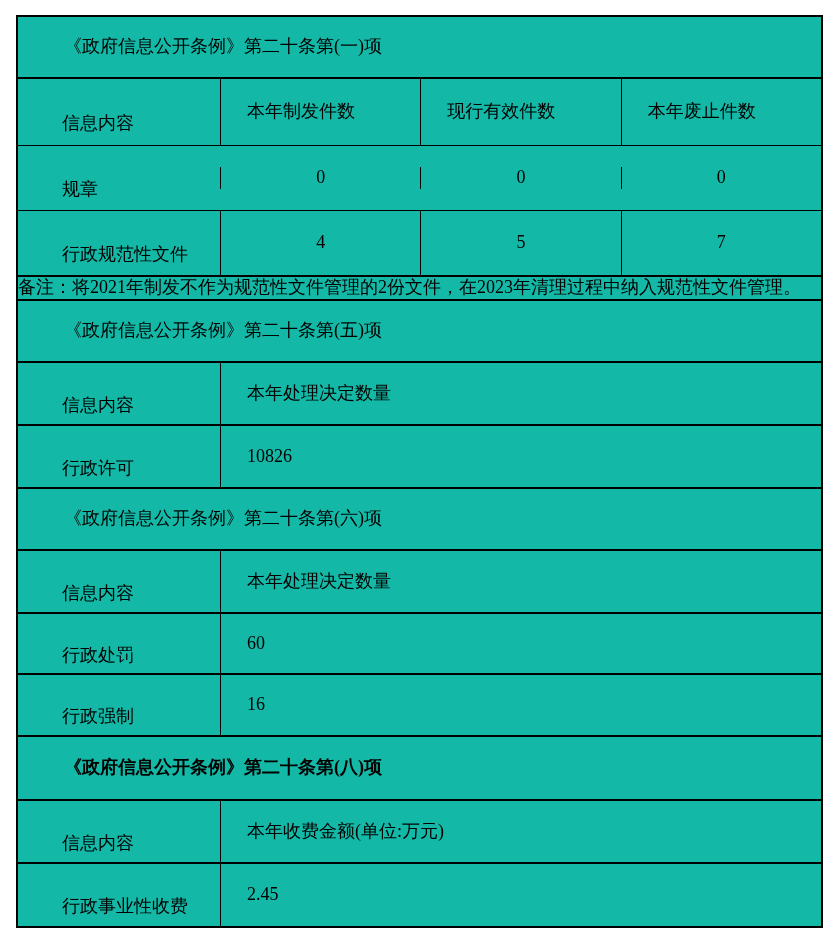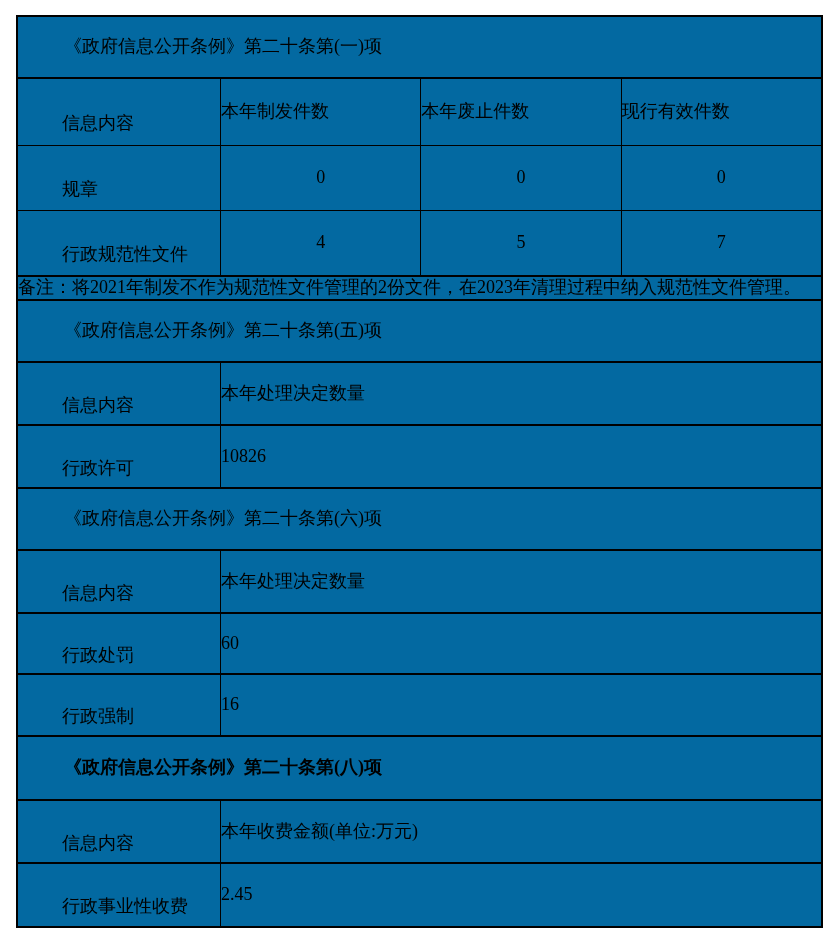"《政府信息公开条例》第二十条第(一)项" .doc-table { background: #0369a1 -> #14b8a6 }
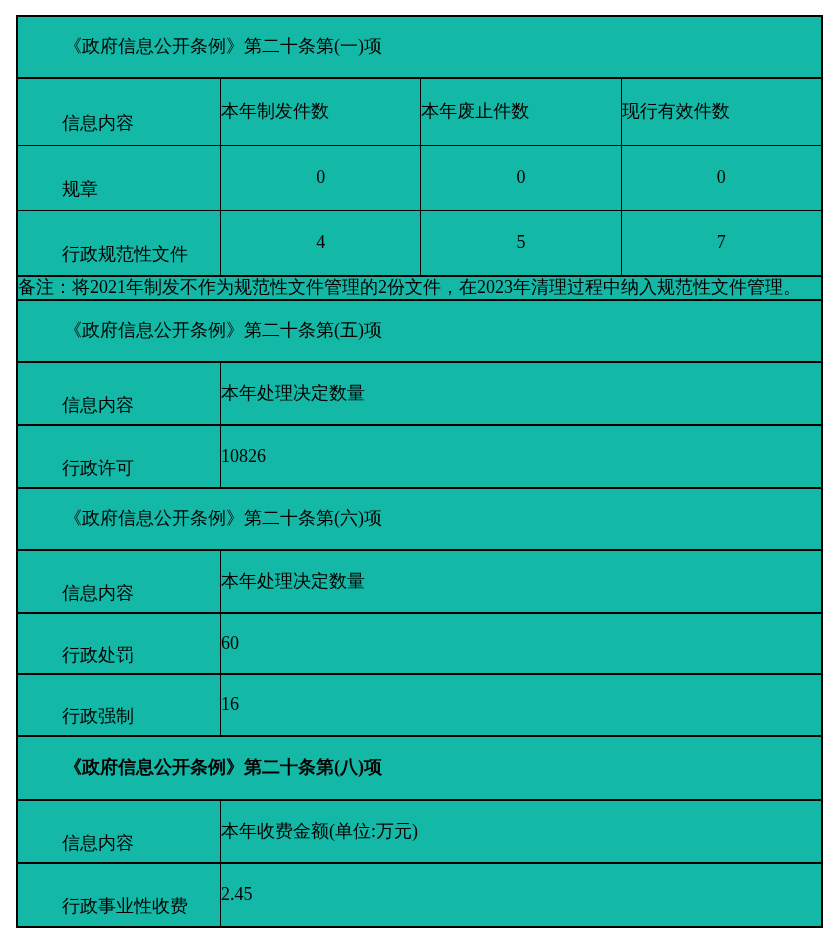"本年制发件数" .val-left { padding-left: none -> 26px }
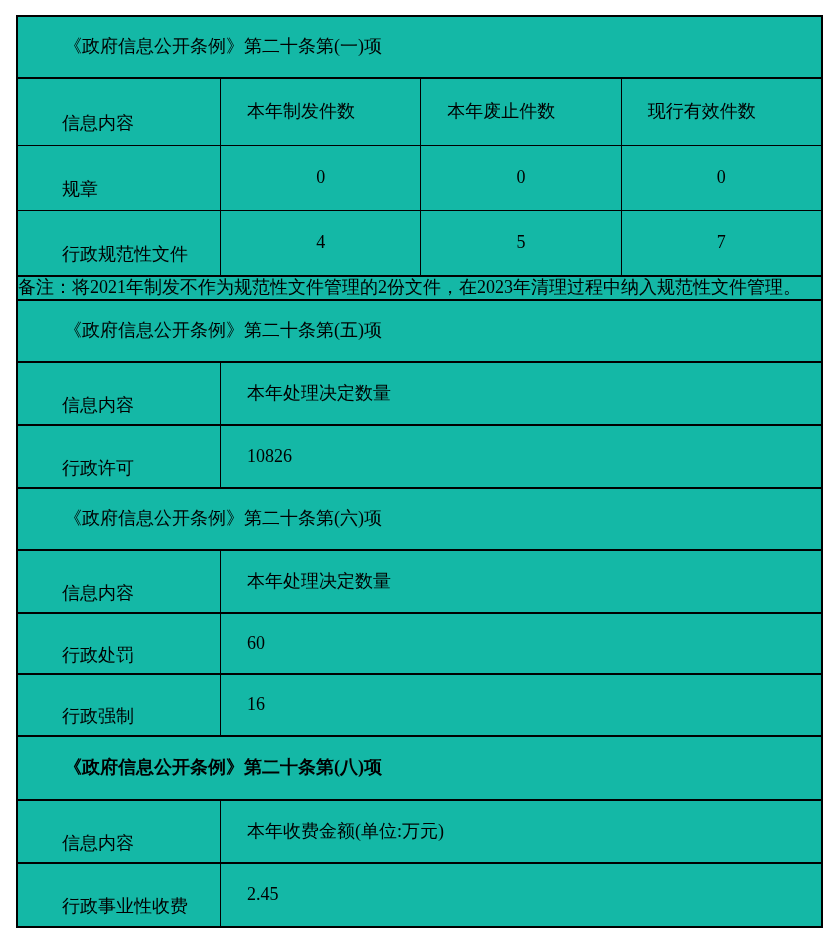"本年废止件数" div.cell { order: before "现行有效件数" -> after "现行有效件数" }
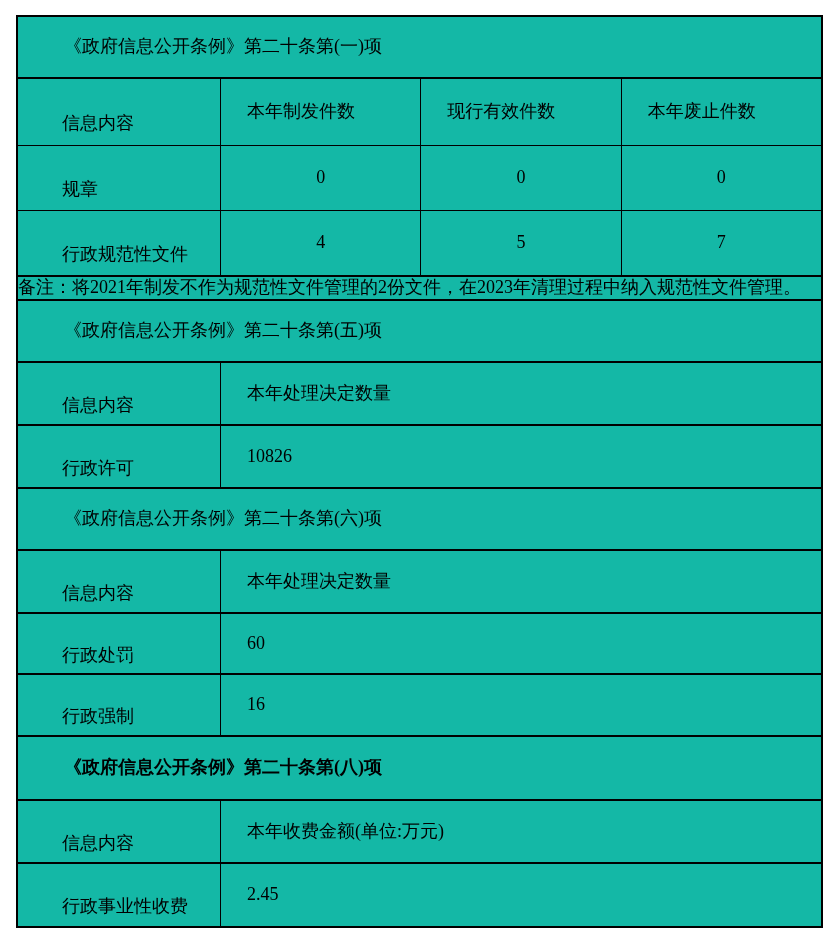"规章" .h65 { align-items: none -> center }
